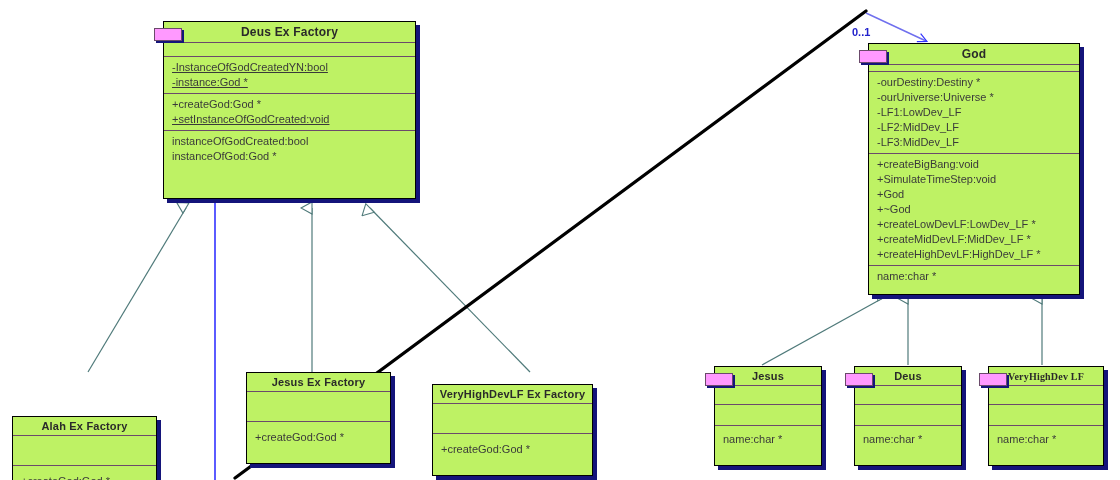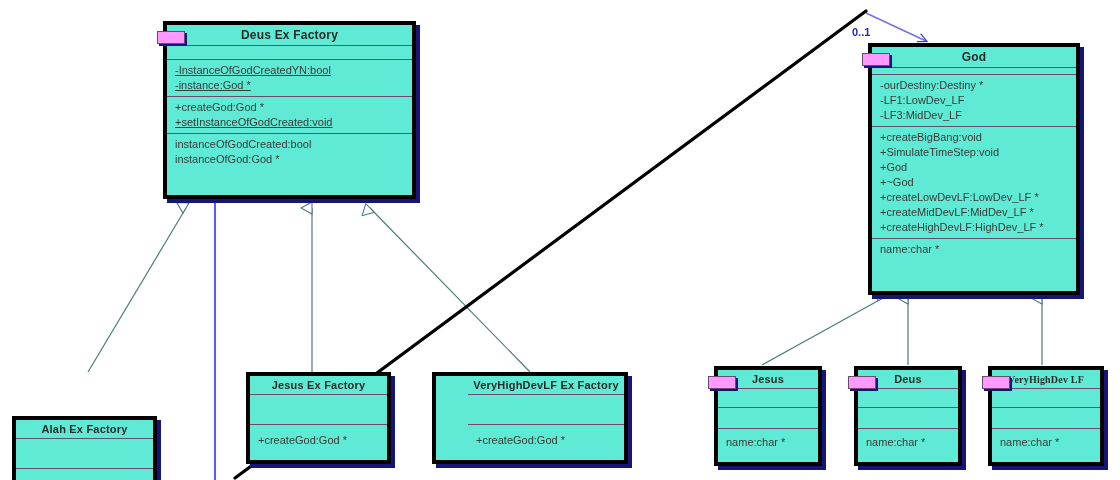"Deus Ex Factory" .uml { background: #5eead4 -> #bef264; border: 4px solid #000000 -> 1px solid #000000 }
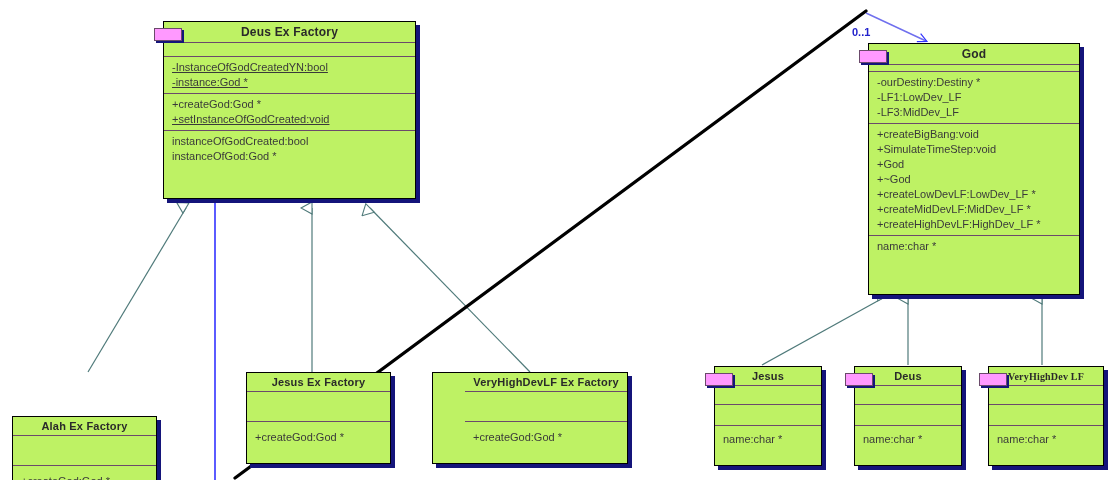"-ourUniverse:Universe *" div.mem { html: none -> <div>-ourUniverse:Universe *</div> }
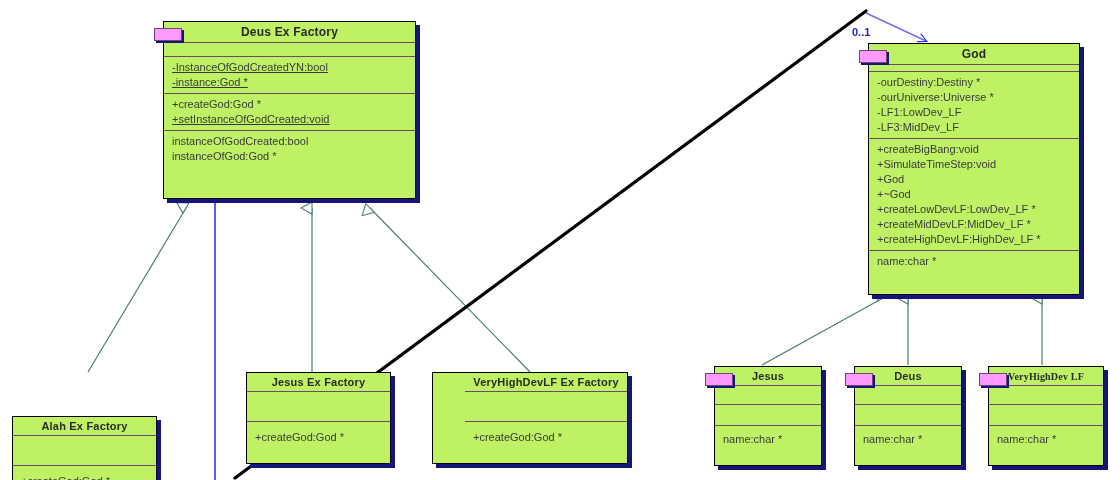"-LF2:MidDev_LF" div.mem { html: none -> <div>-LF2:MidDev_LF</div> }
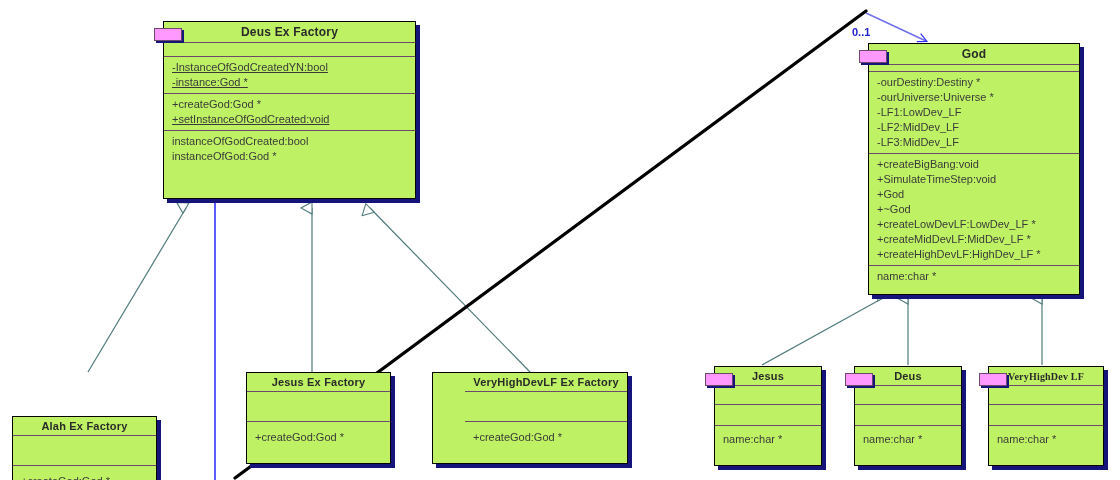"VeryHighDevLF Ex Factory" div.uml { padding-left: 32px -> none; top: 372px -> 384px; width: 196px -> 161px }
